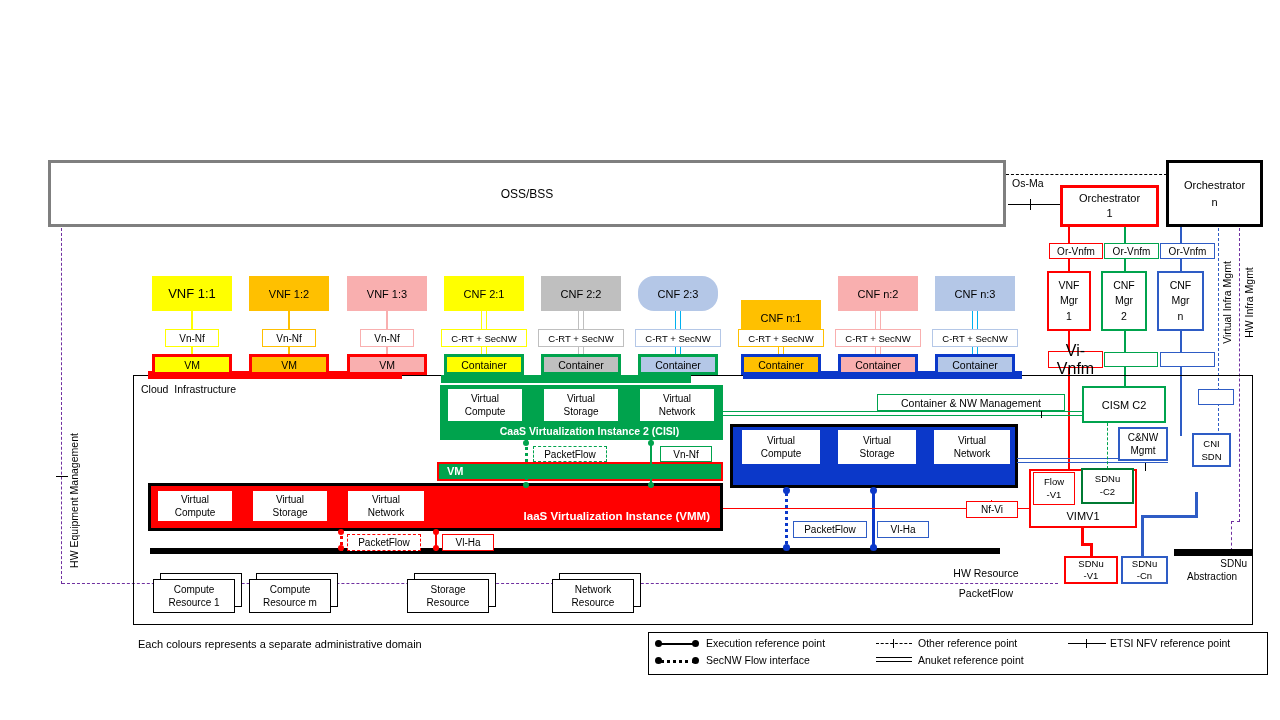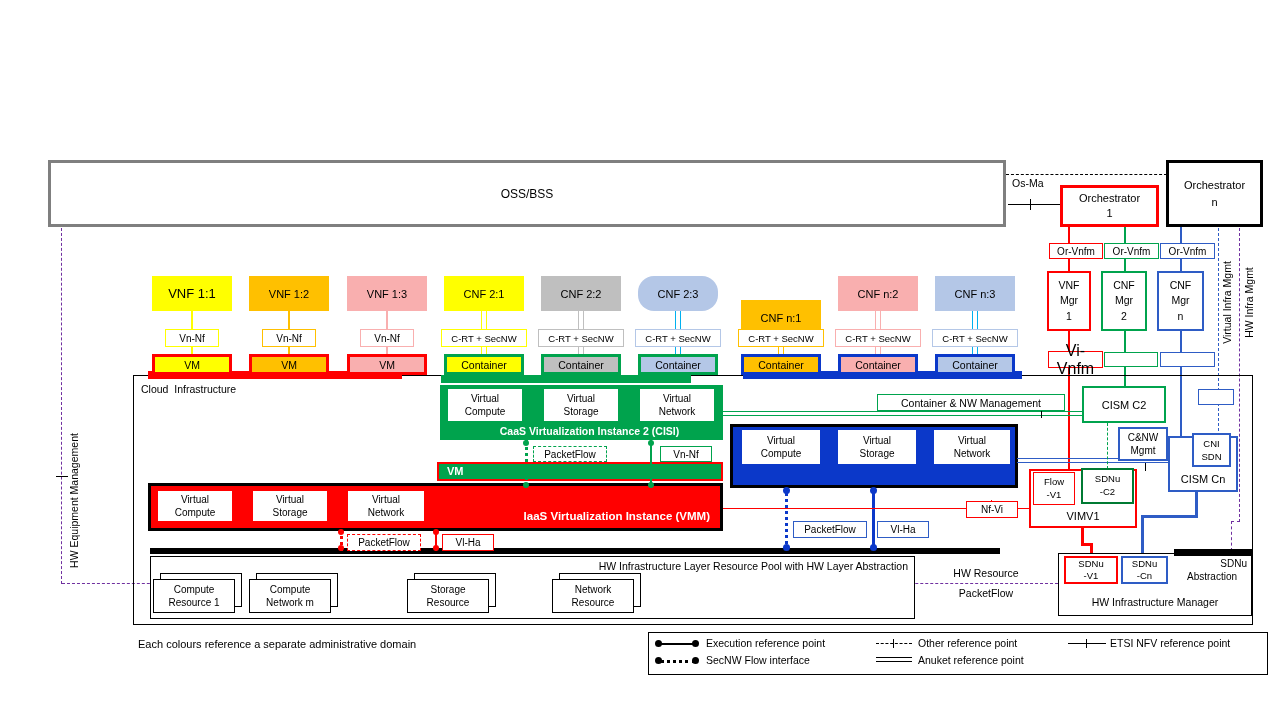"CISM Cn" div.a { html: <div> <span>CISM Cn</span> </div> -> none }
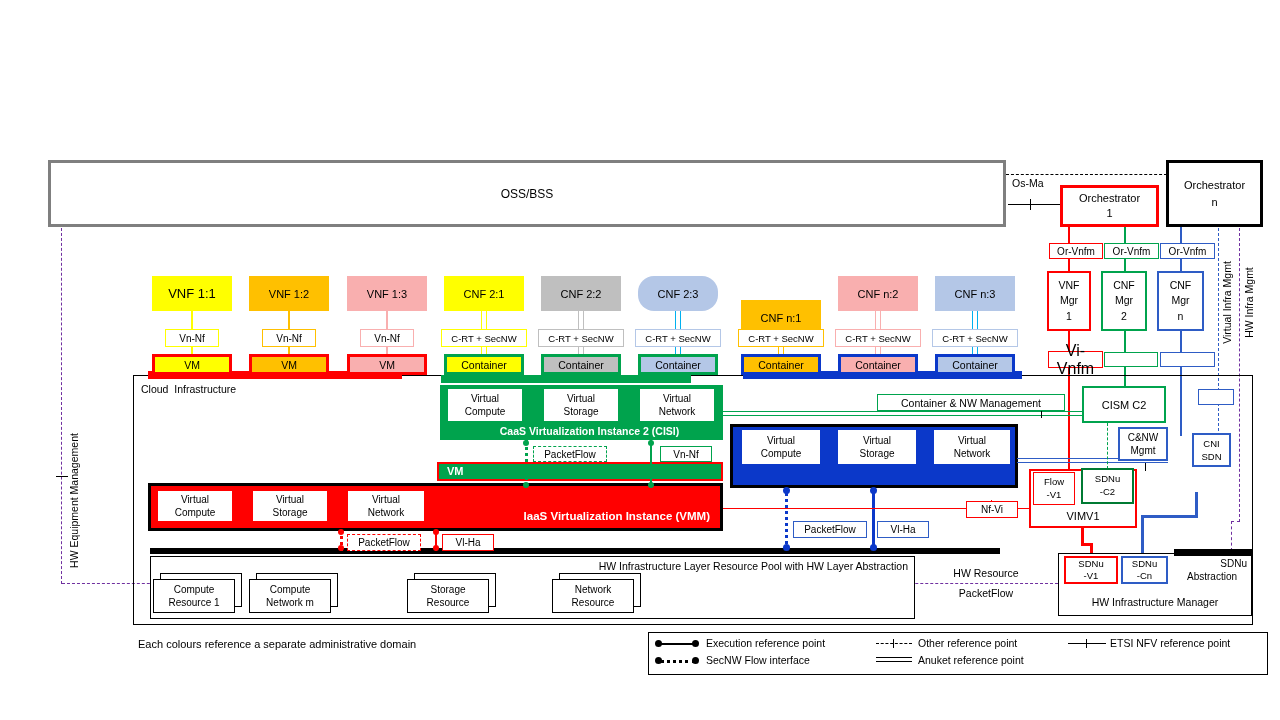"HW Infrastructure Layer Resource Pool" div.a { html: <div> <div>HW Infrastructure Layer Resource Pool with HW Layer Abstraction</div> </div> -> none }
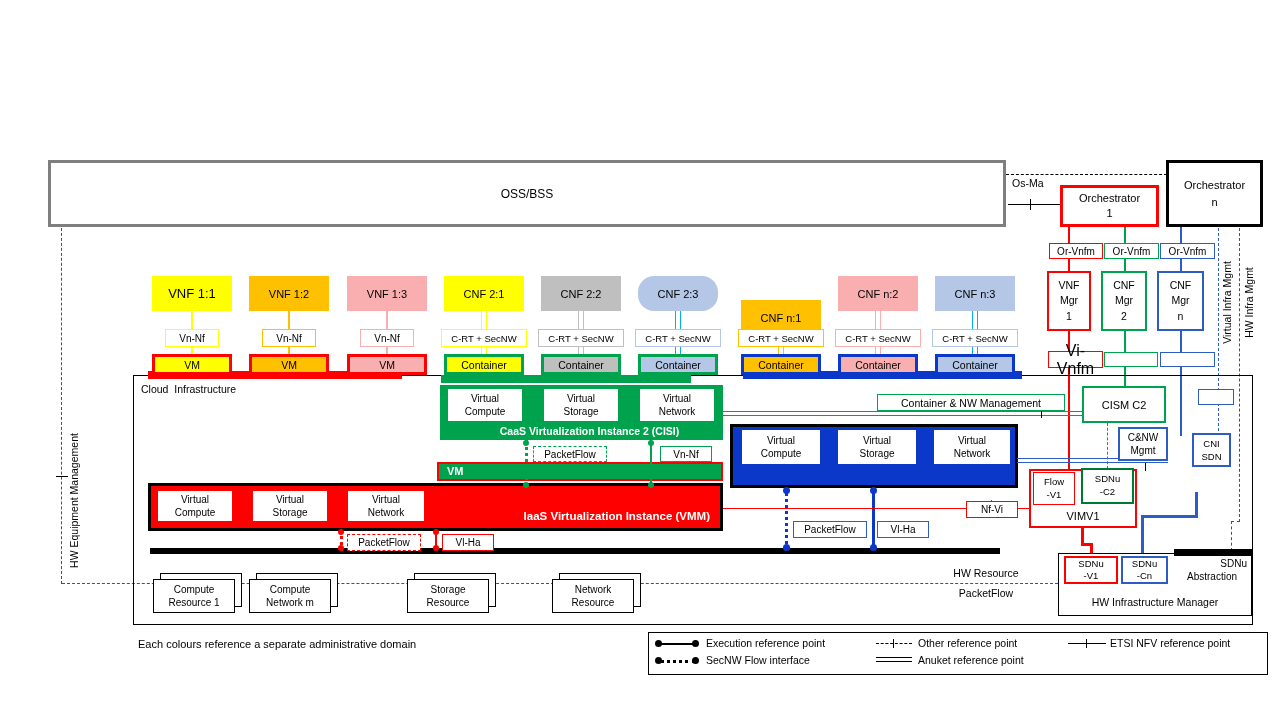"Network m" span { text: Network -> Resource }
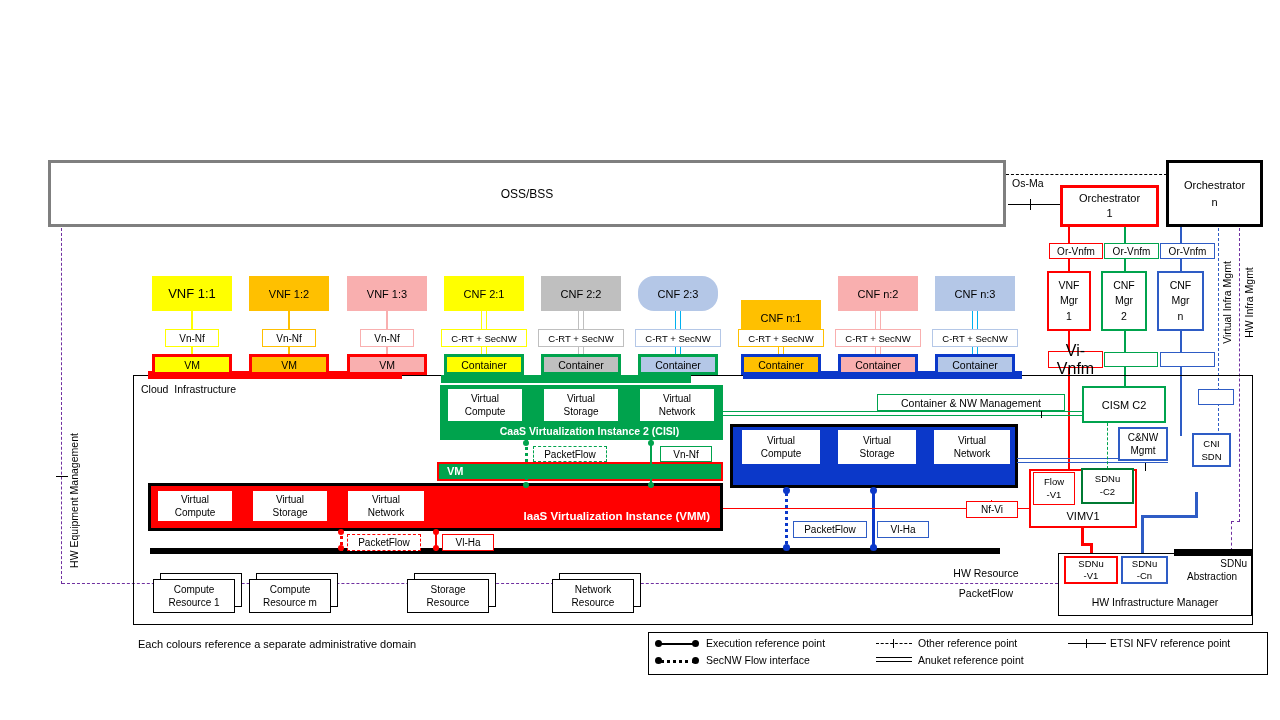"HW Infrastructure Manager" div.a { html: <div> <span>HW Infrastructure Manager</span> </div> -> none }
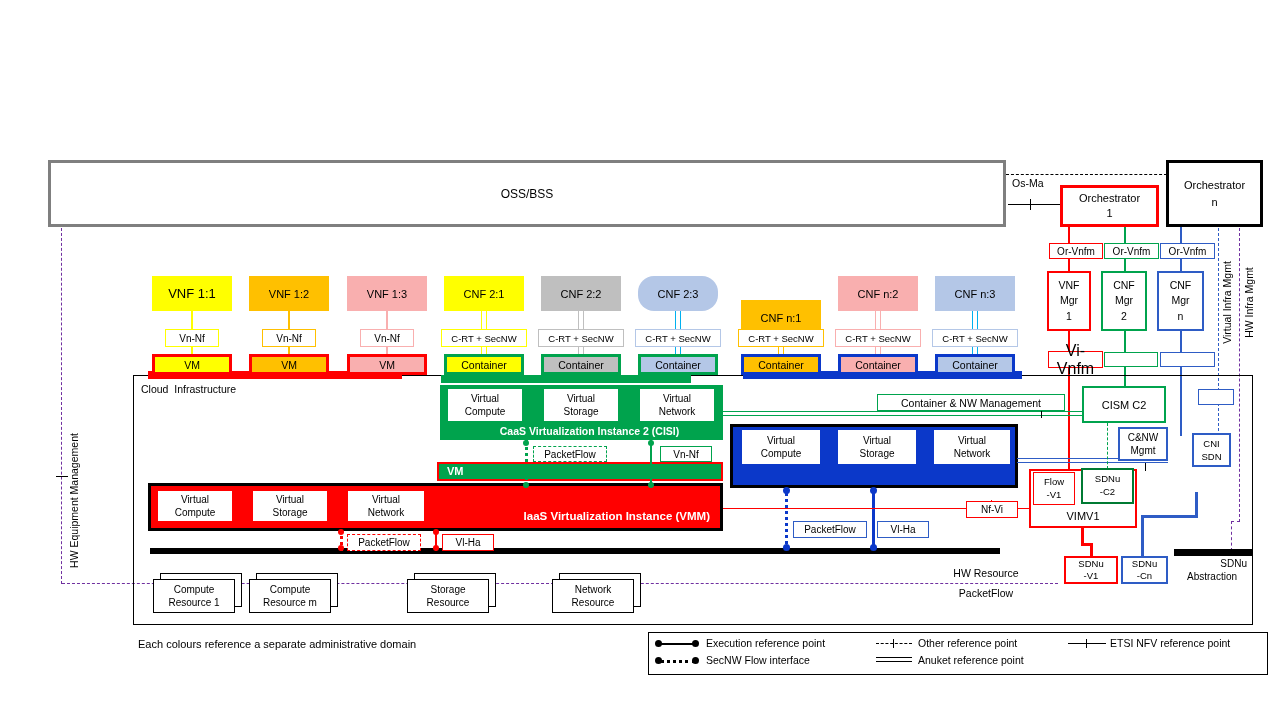"Each colours reference a separate" div.a { text: reference -> represents }
